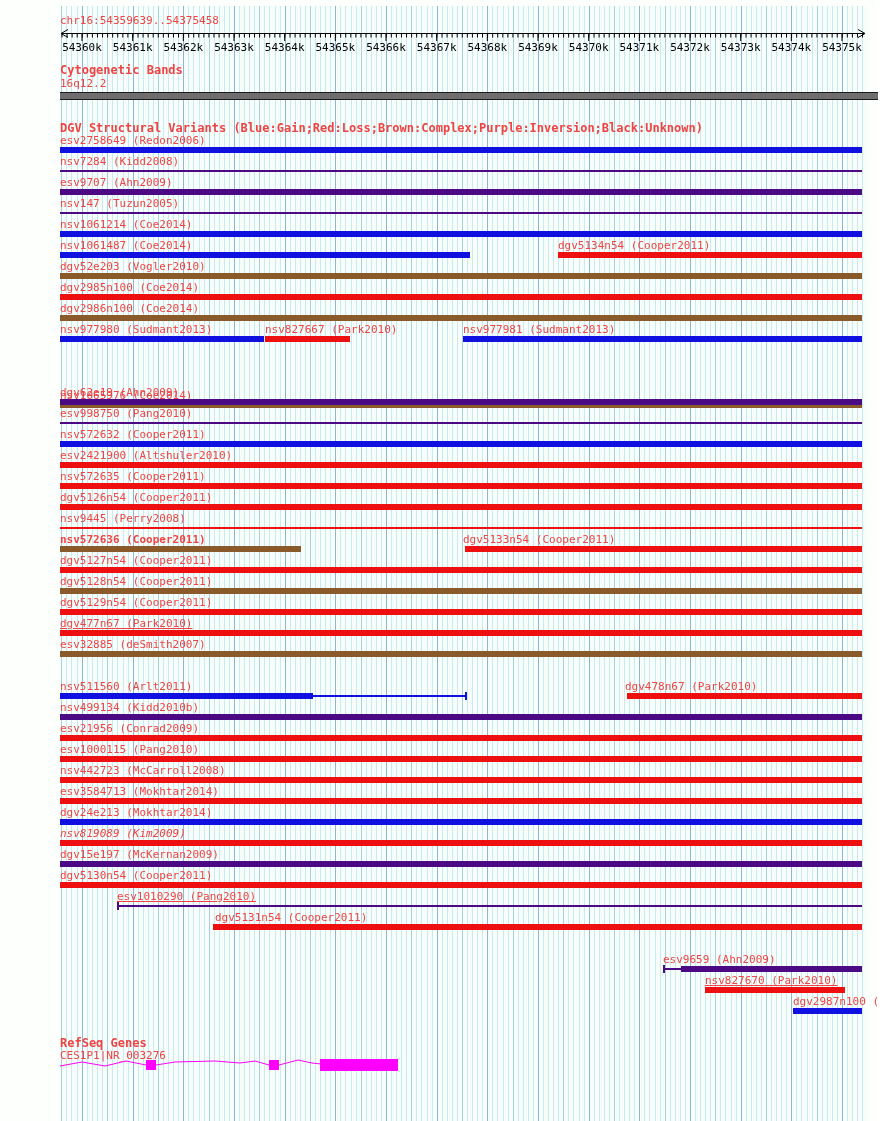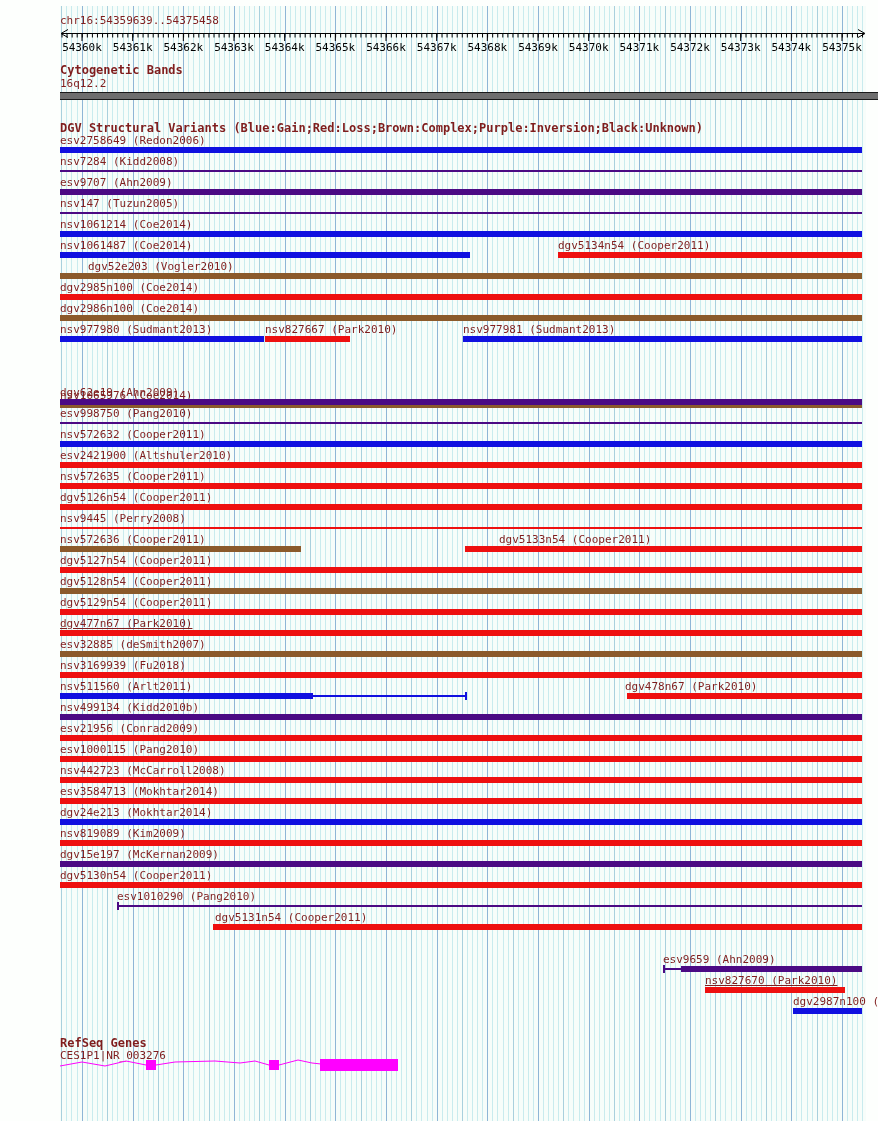"chr16:54359639..54375458" .canvas { color: #7f1d1d -> #ef4444 }
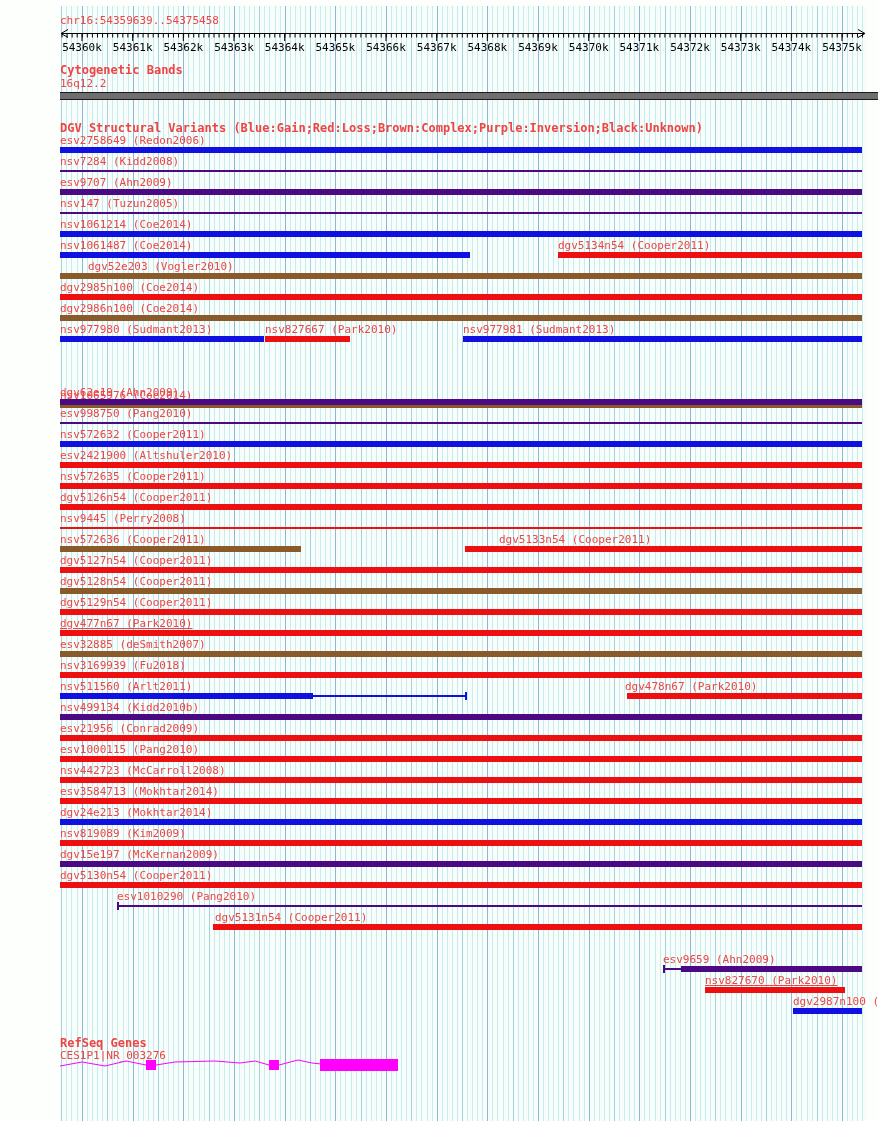"dgv52e203 (Vogler2010)" div.vlabel { margin-left: 28px -> none }
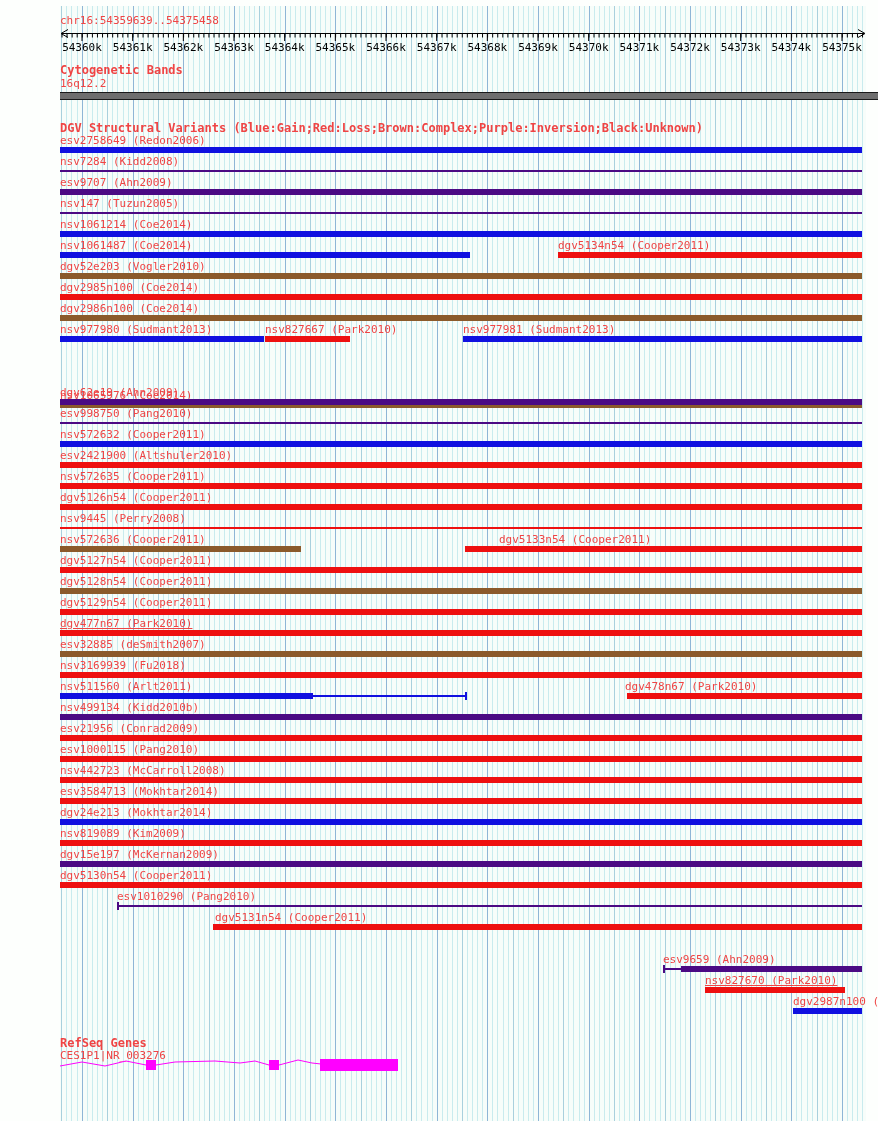"nsv572636 (Cooper2011)" div.vlabel { font-weight: none -> bold }
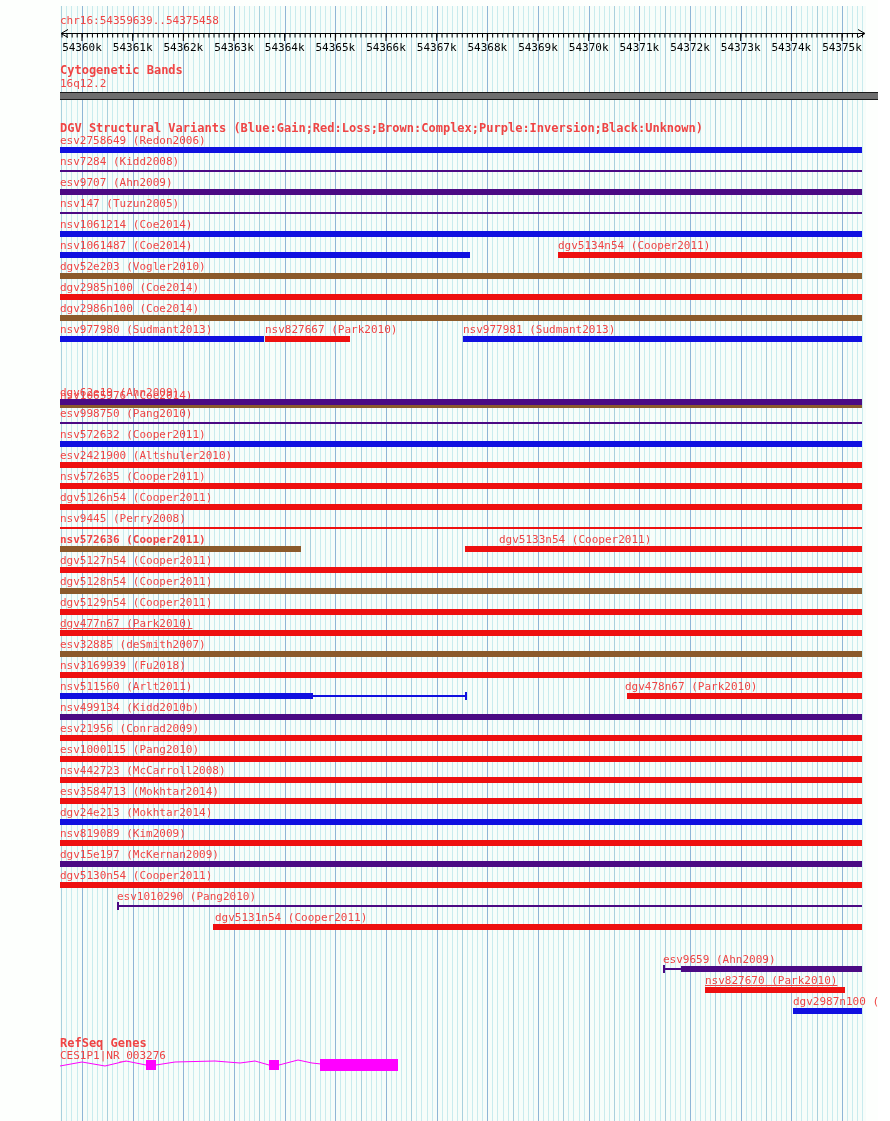"dgv5133n54 (Cooper2011)" div.vlabel { margin-left: 36px -> none }
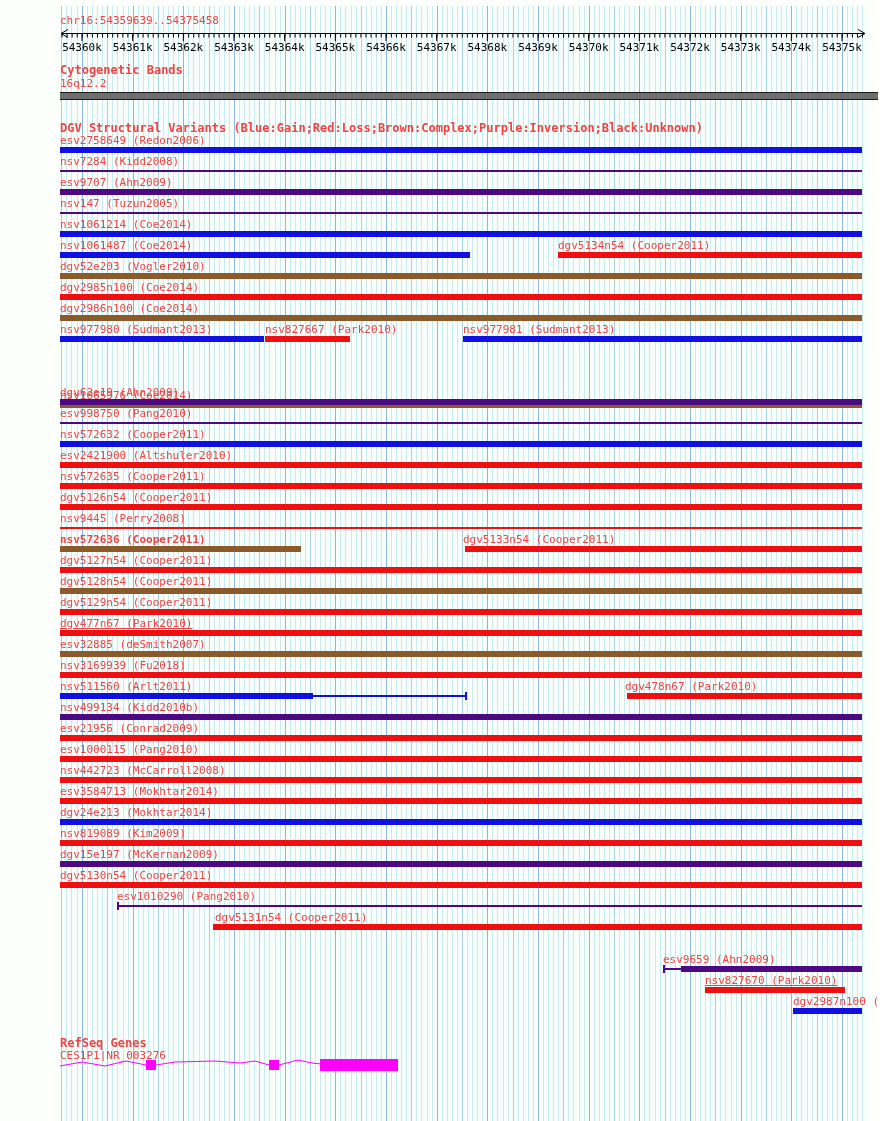"nsv3169939 (Fu2018)" div.variant-row { html: <div> <div>nsv3169939 (Fu2018)</div> <div></div> </div> -> none }
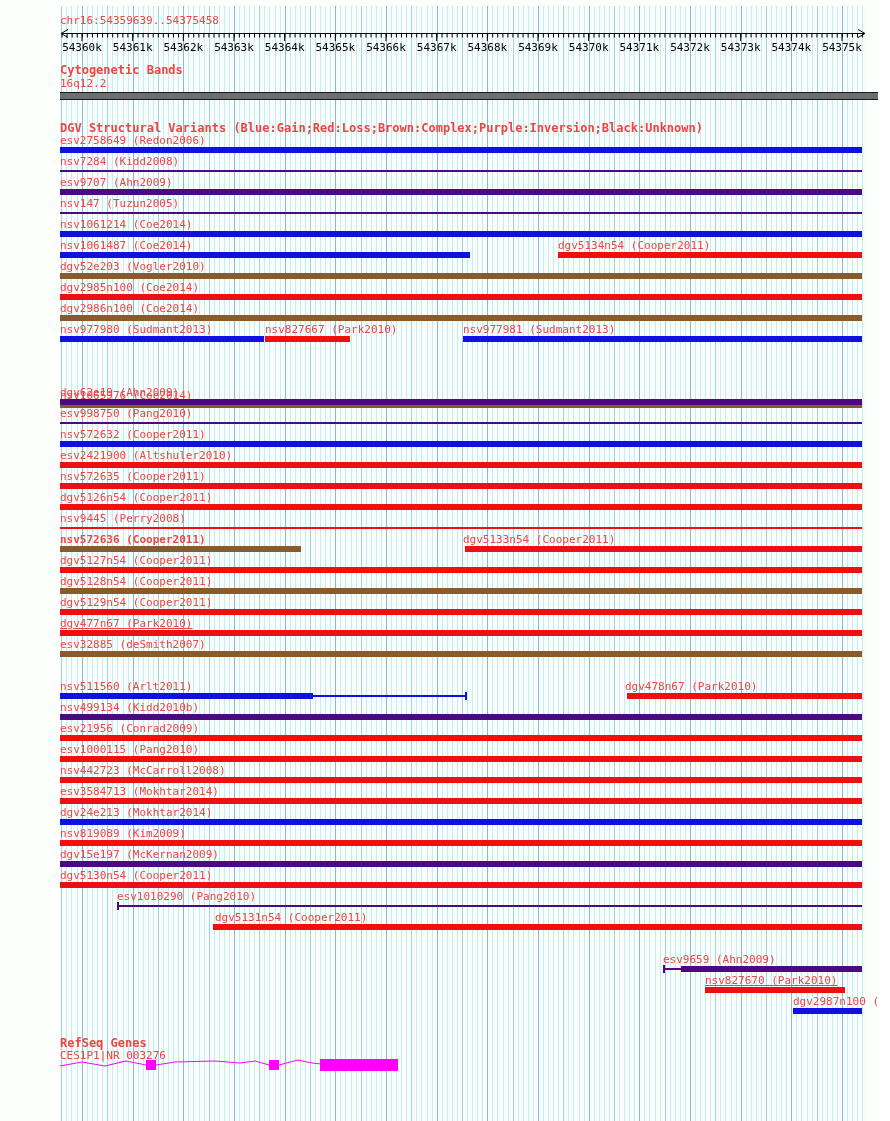"nsv819089 (Kim2009)" div.vlabel { font-style: none -> italic }
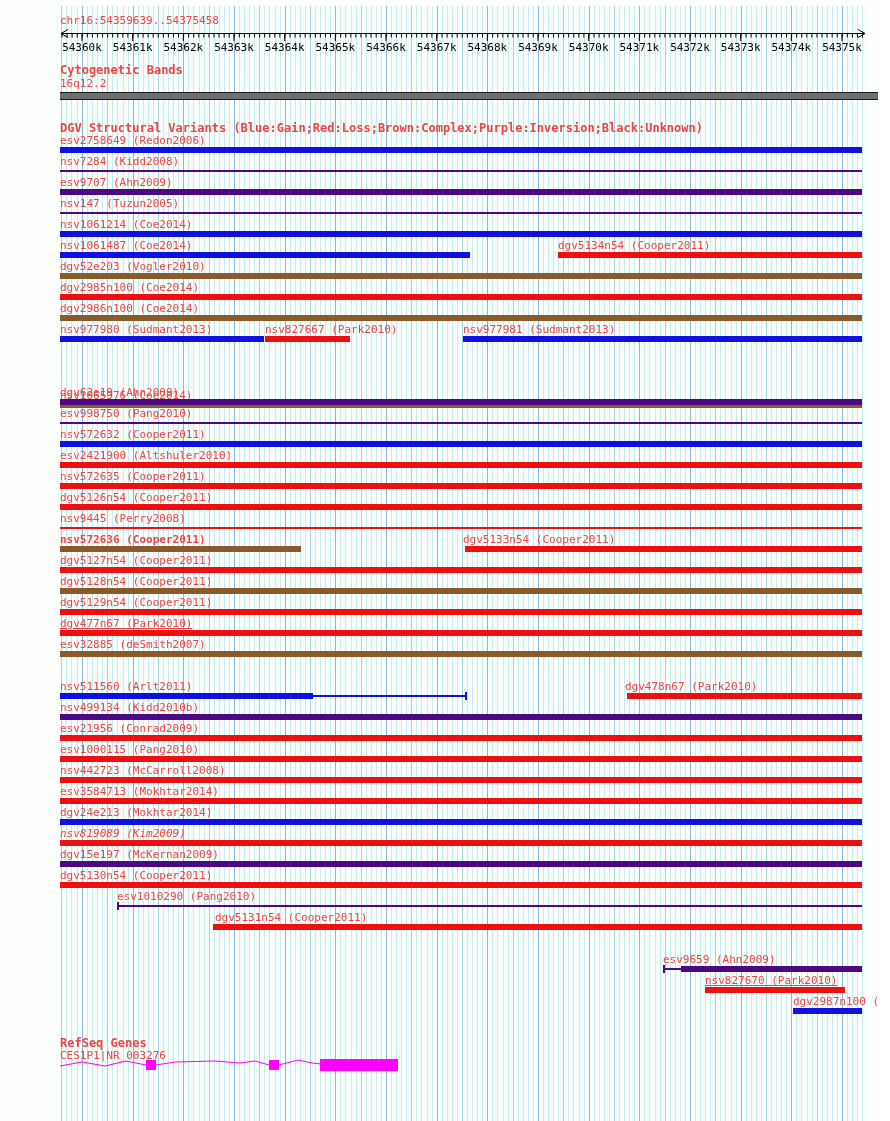"esv1010290 (Pang2010)" div.vlabel { text-decoration: none -> underline }
